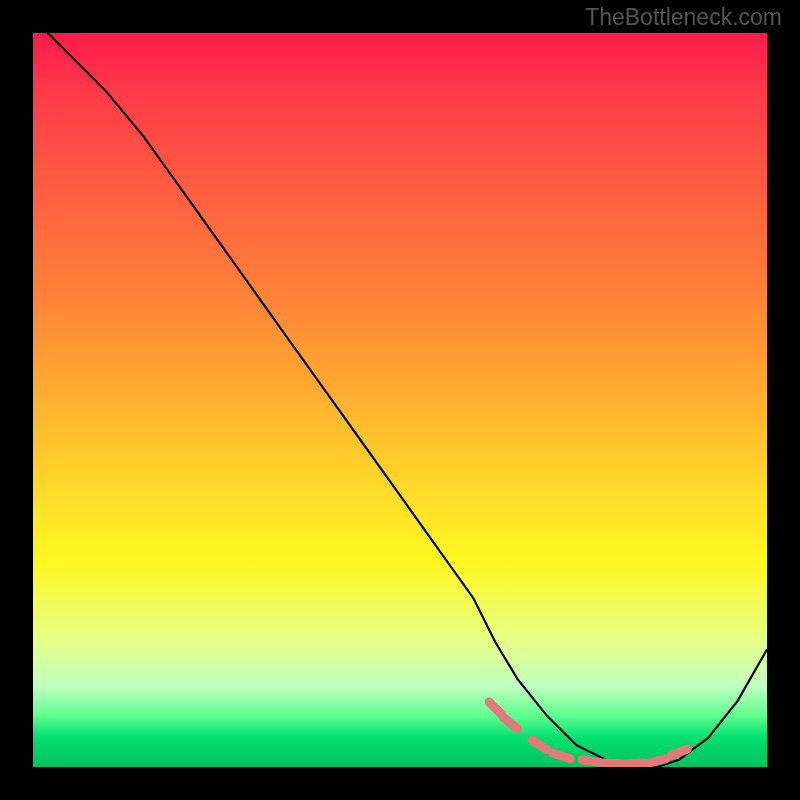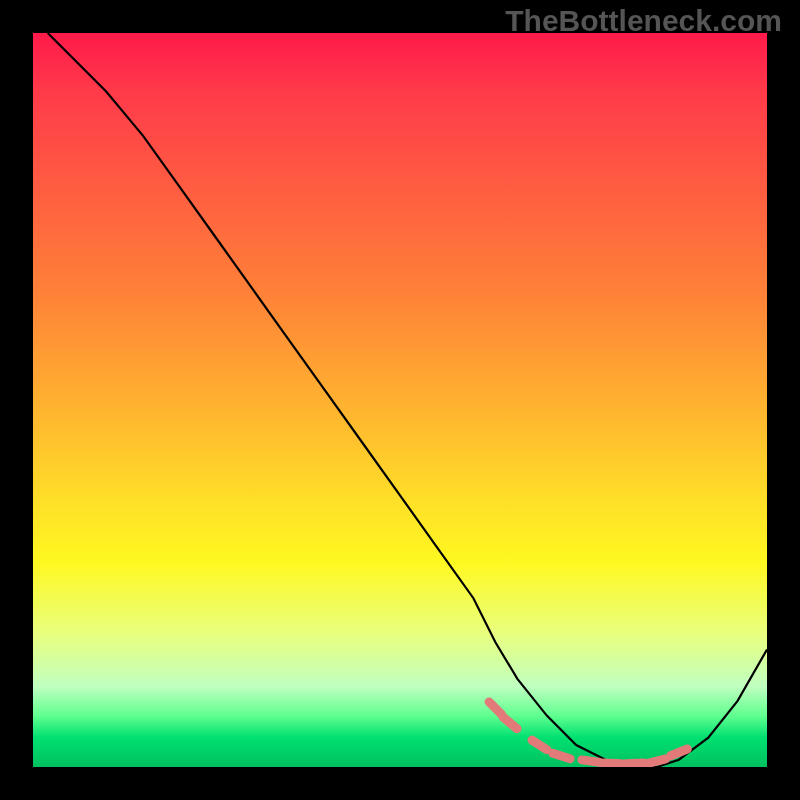"TheBottleneck.com" .watermark { font-size: 30px -> 23px; font-weight: 700 -> 400 }
